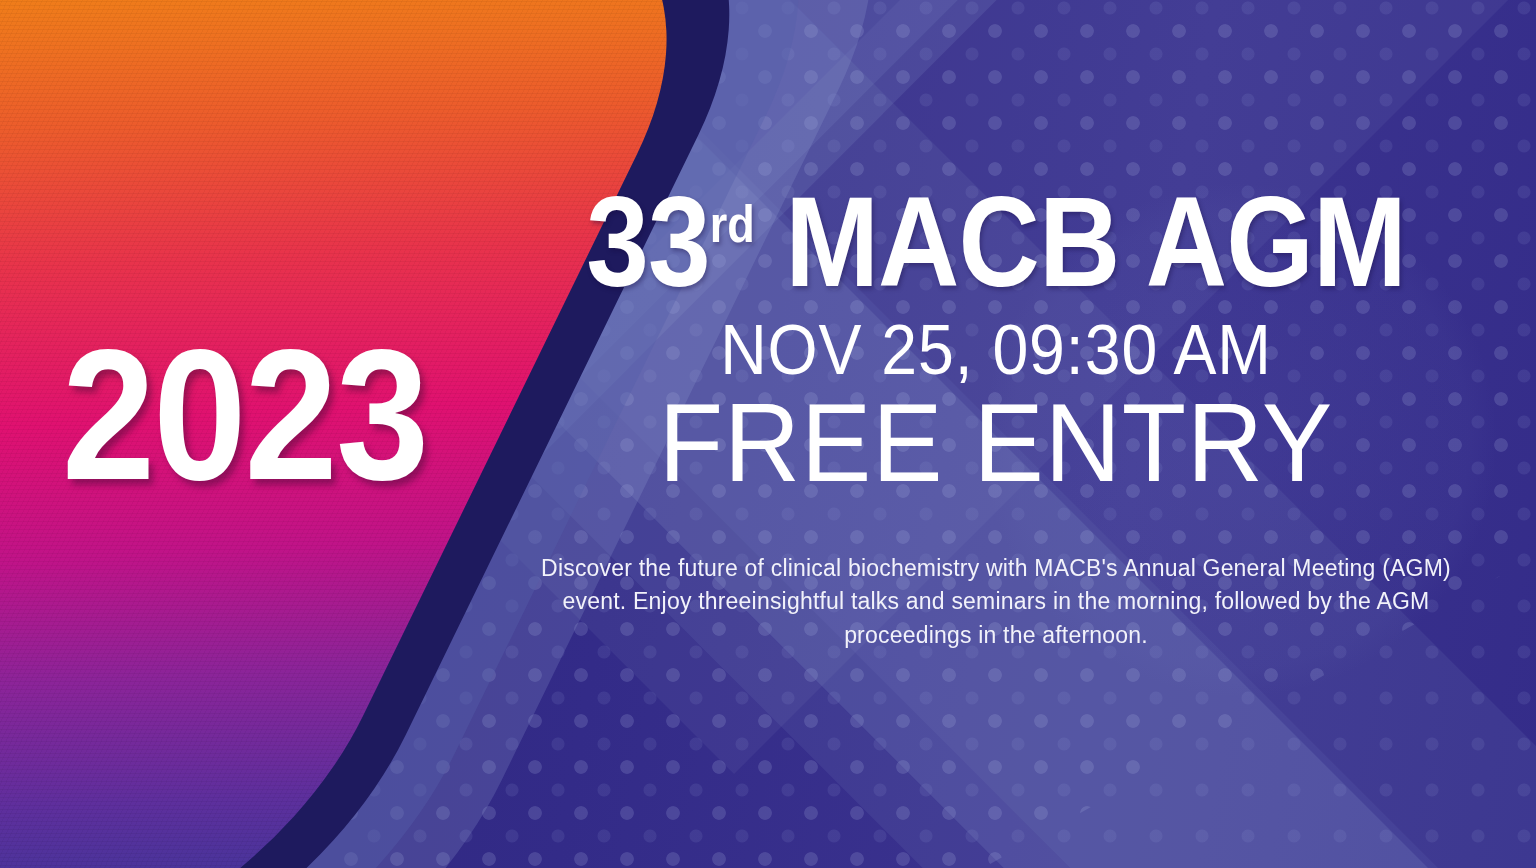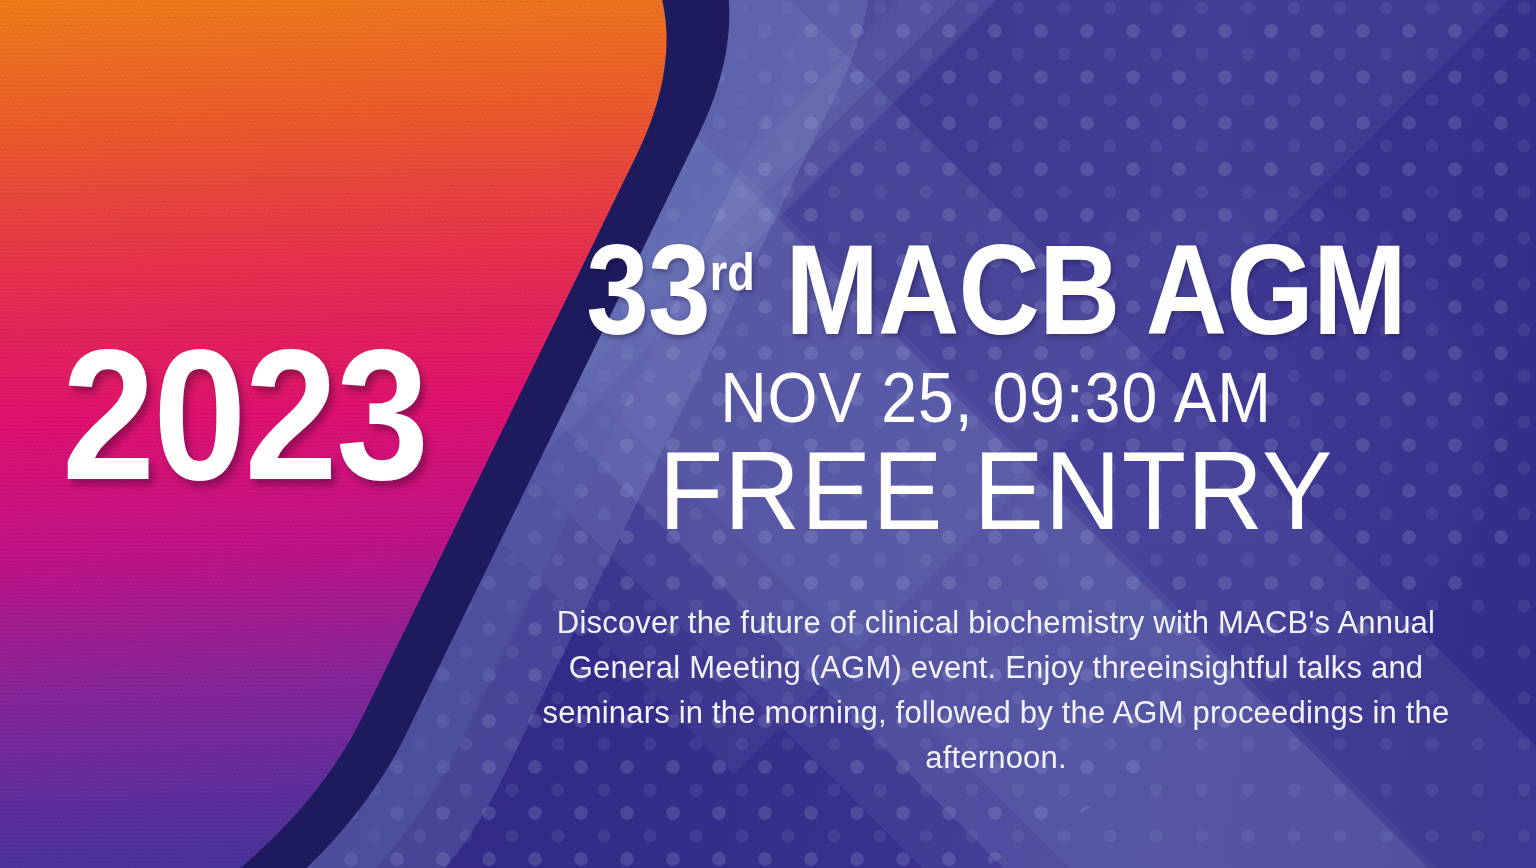"33rd MACB AGM" .copy { margin-top: 48px -> none }
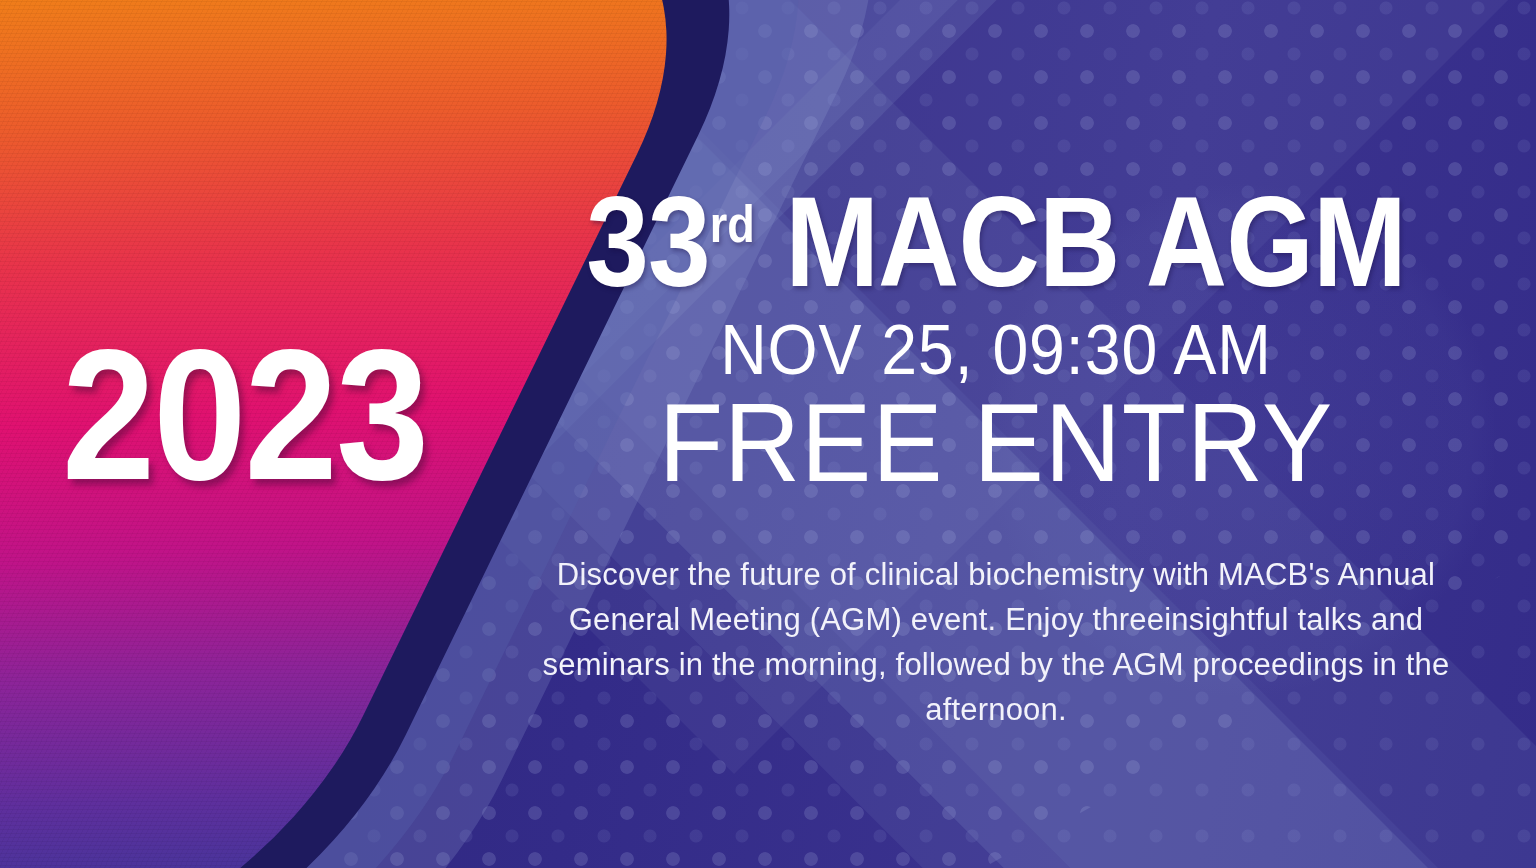"Discover the future of clinical" .desc { font-size: 31px -> 23px }
